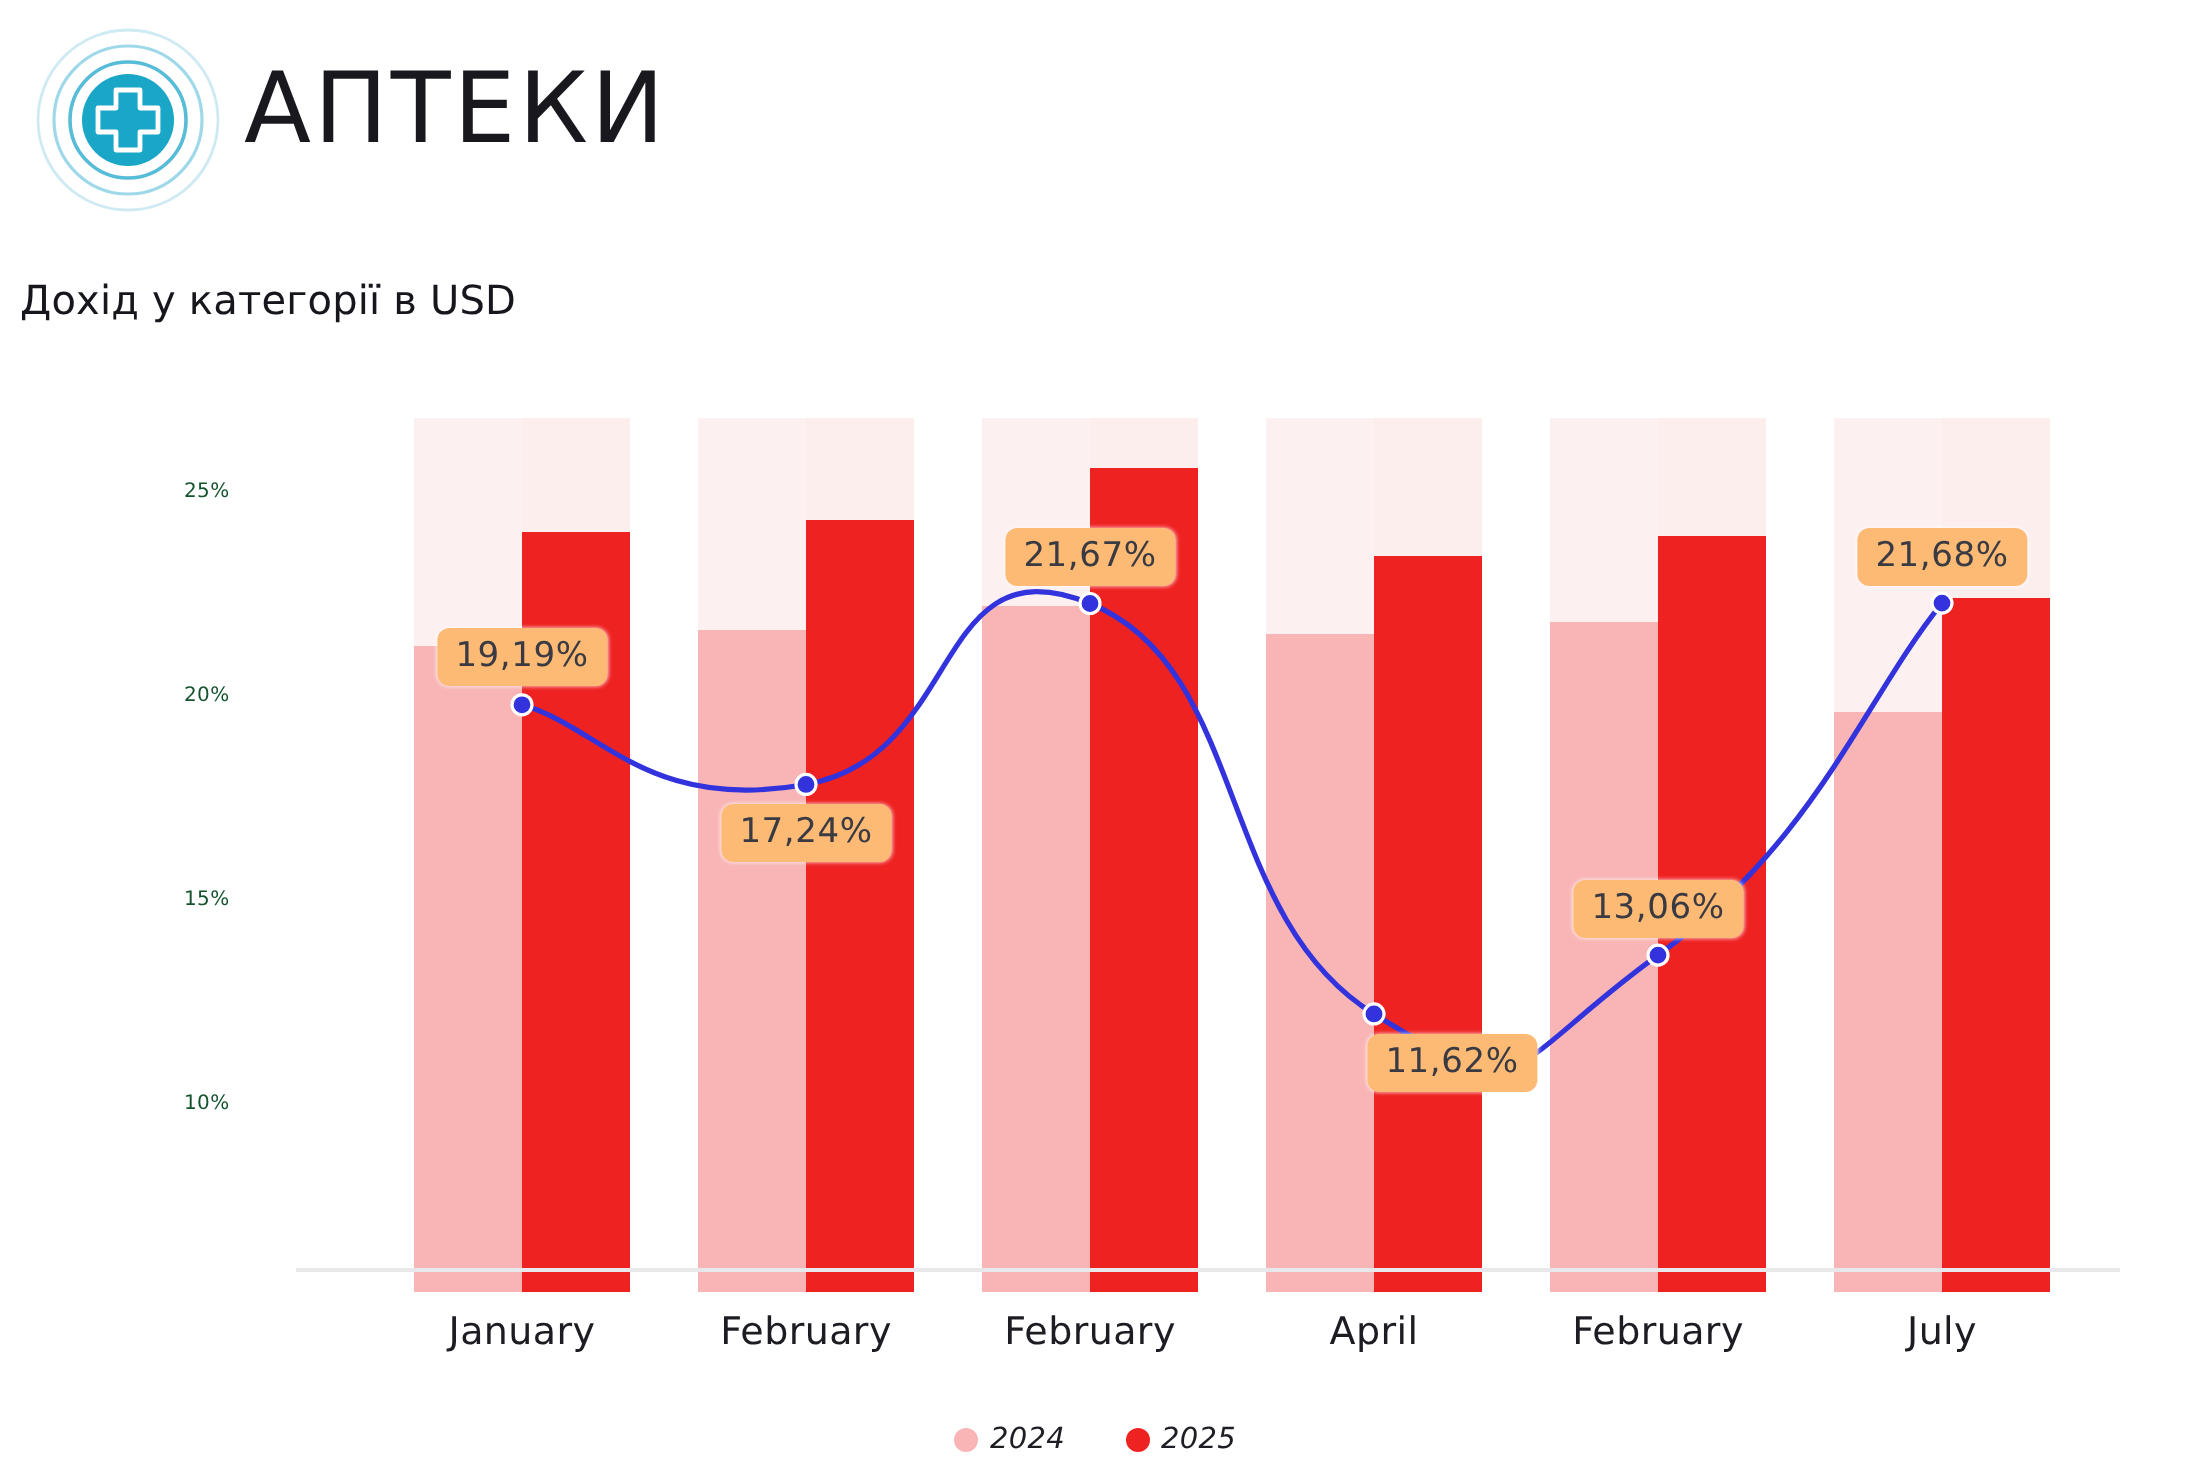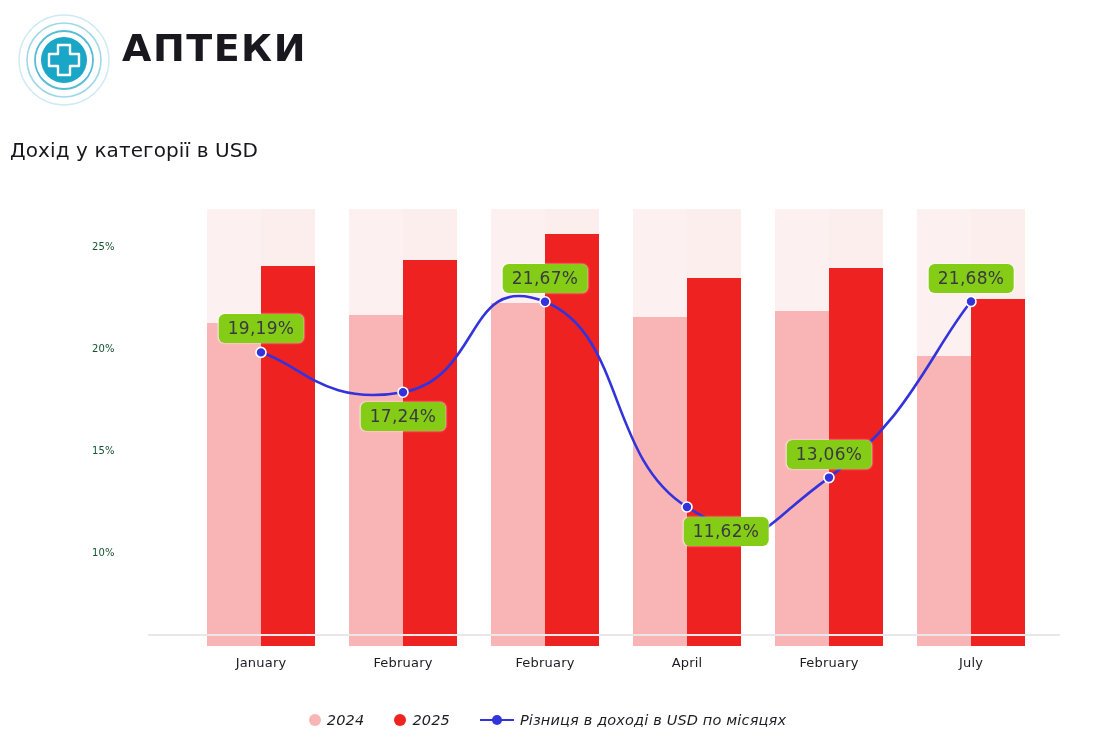"АПТЕКИ" #brand-title { font-size: 38px -> 49px; font-weight: 700 -> 400 }
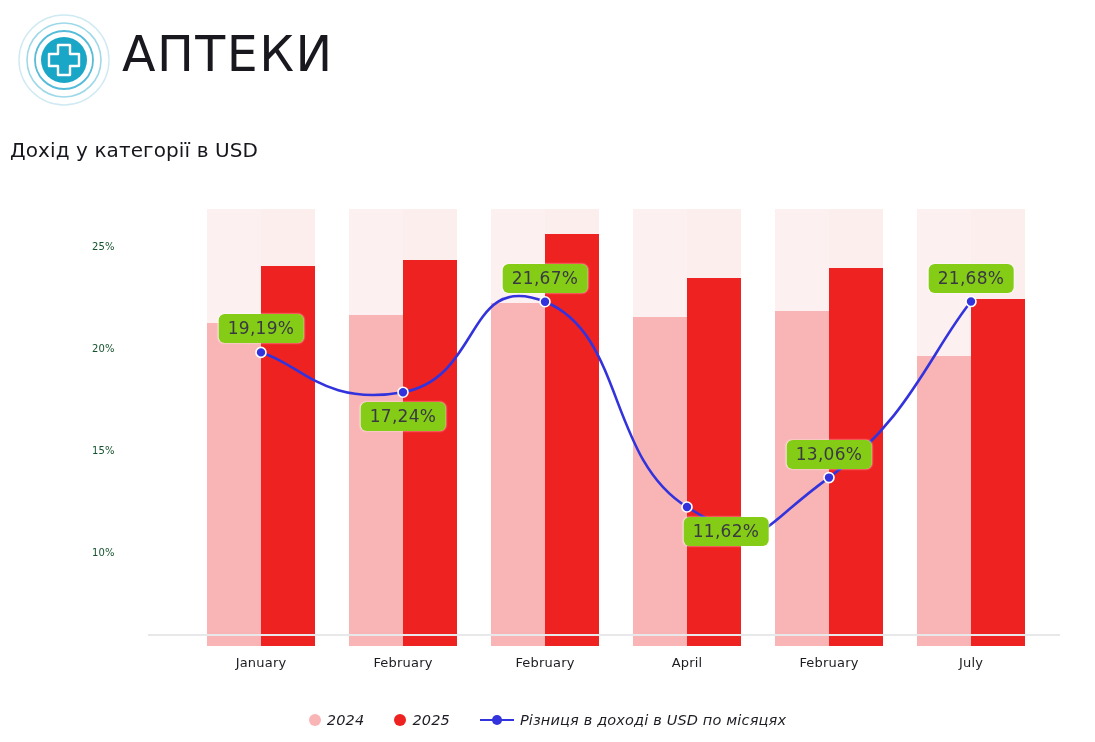"21,67%" .pt-label { background: #84cc16 -> #fdba74 }
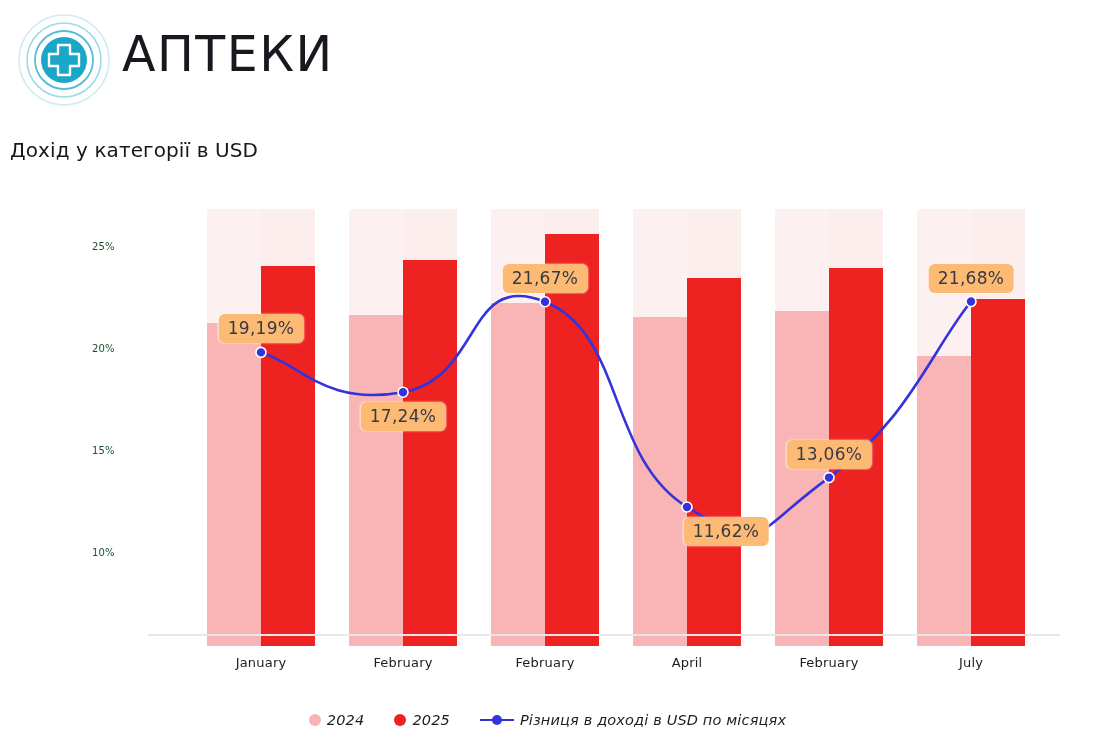"January" .xtick-label { font-size: 13px -> 19px }
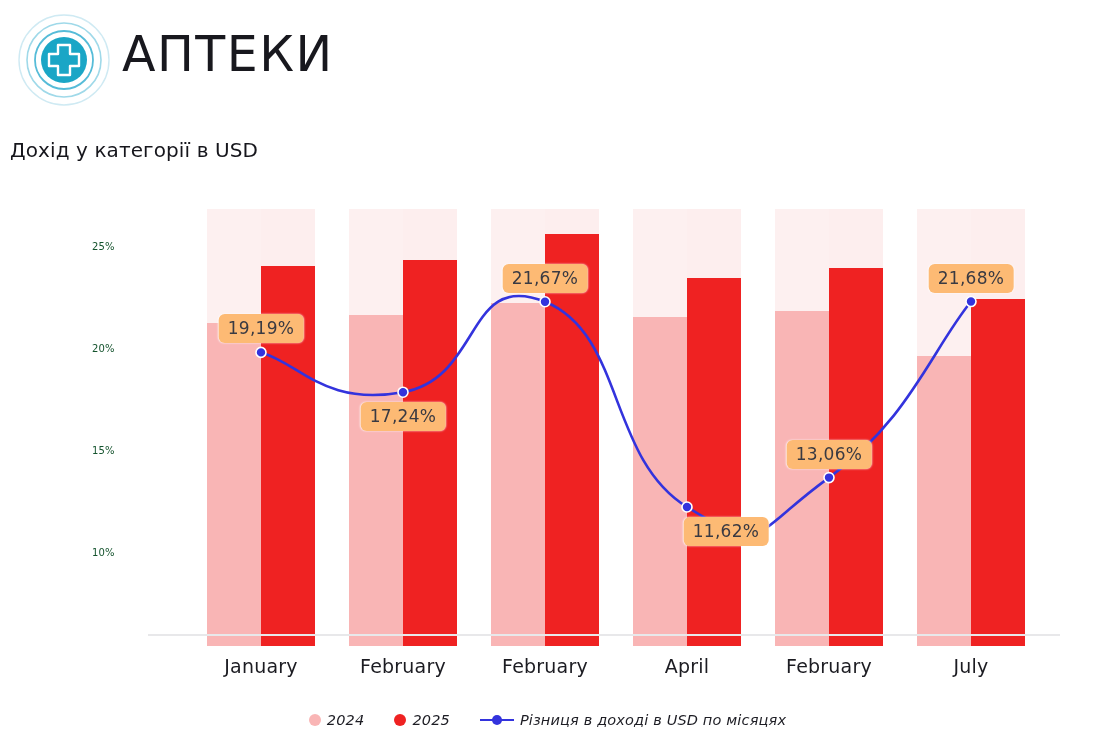"Різниця в доході в USD" div.legend-item { html: <div> <span> <svg> <line></line> <circle></circle> </svg> </span> <span>Різниця в доході в USD по місяцях</span> </div> -> none }
